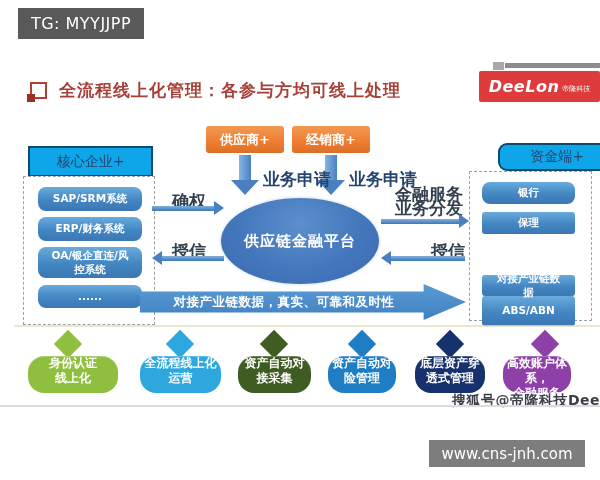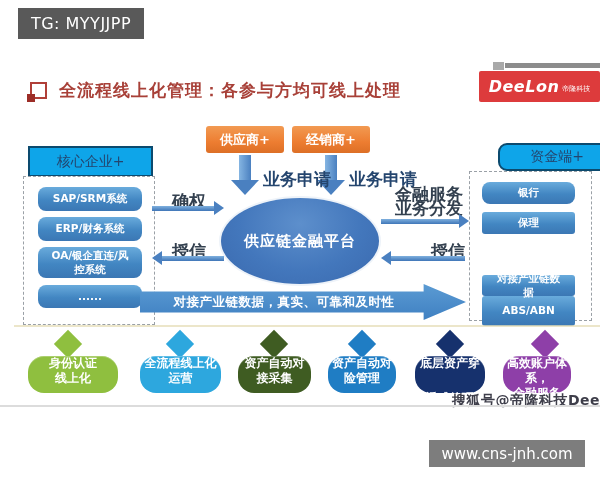"底层资产穿" div.cap-box { gap: 20px -> none }
